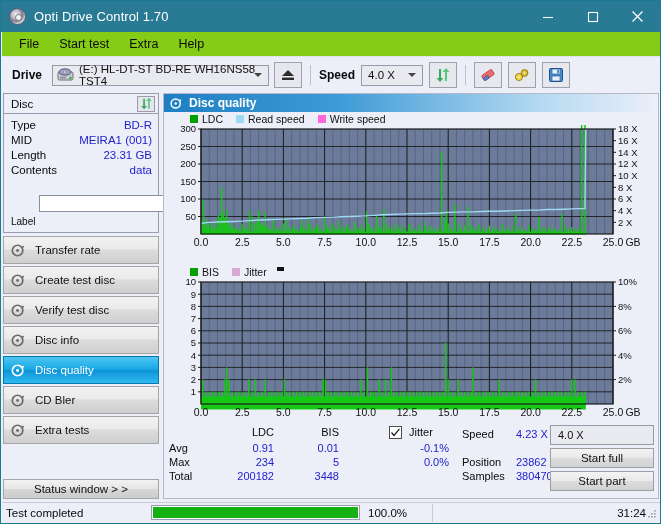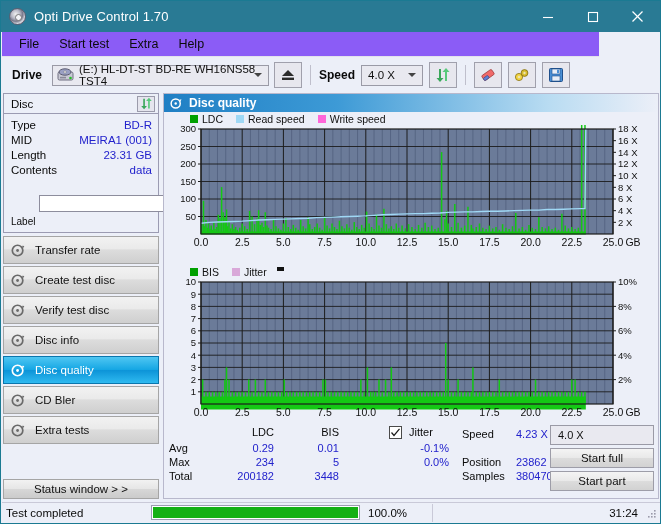"File" #menubar { background: #8b5cf6 -> #84cc16; width: 597px -> 658px }
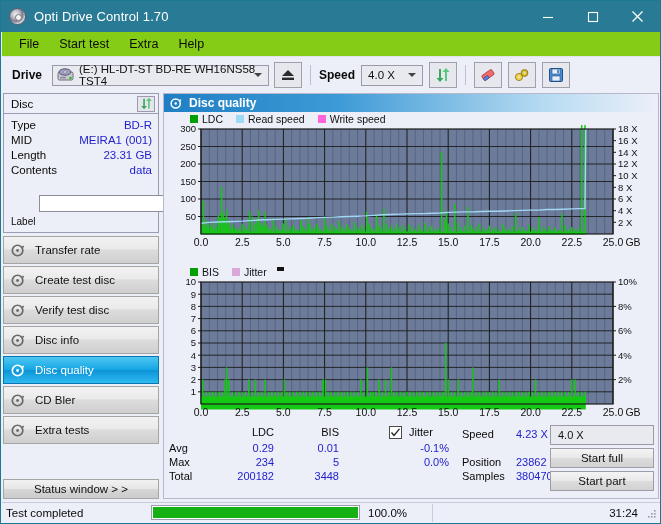"0.29" div.st { text: 0.29 -> 0.91 }
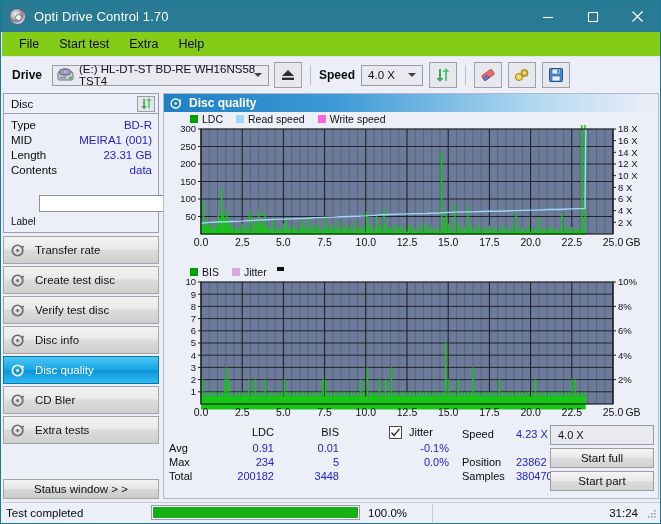"31:24" #elapsed { margin-right: 22px -> 14px }
